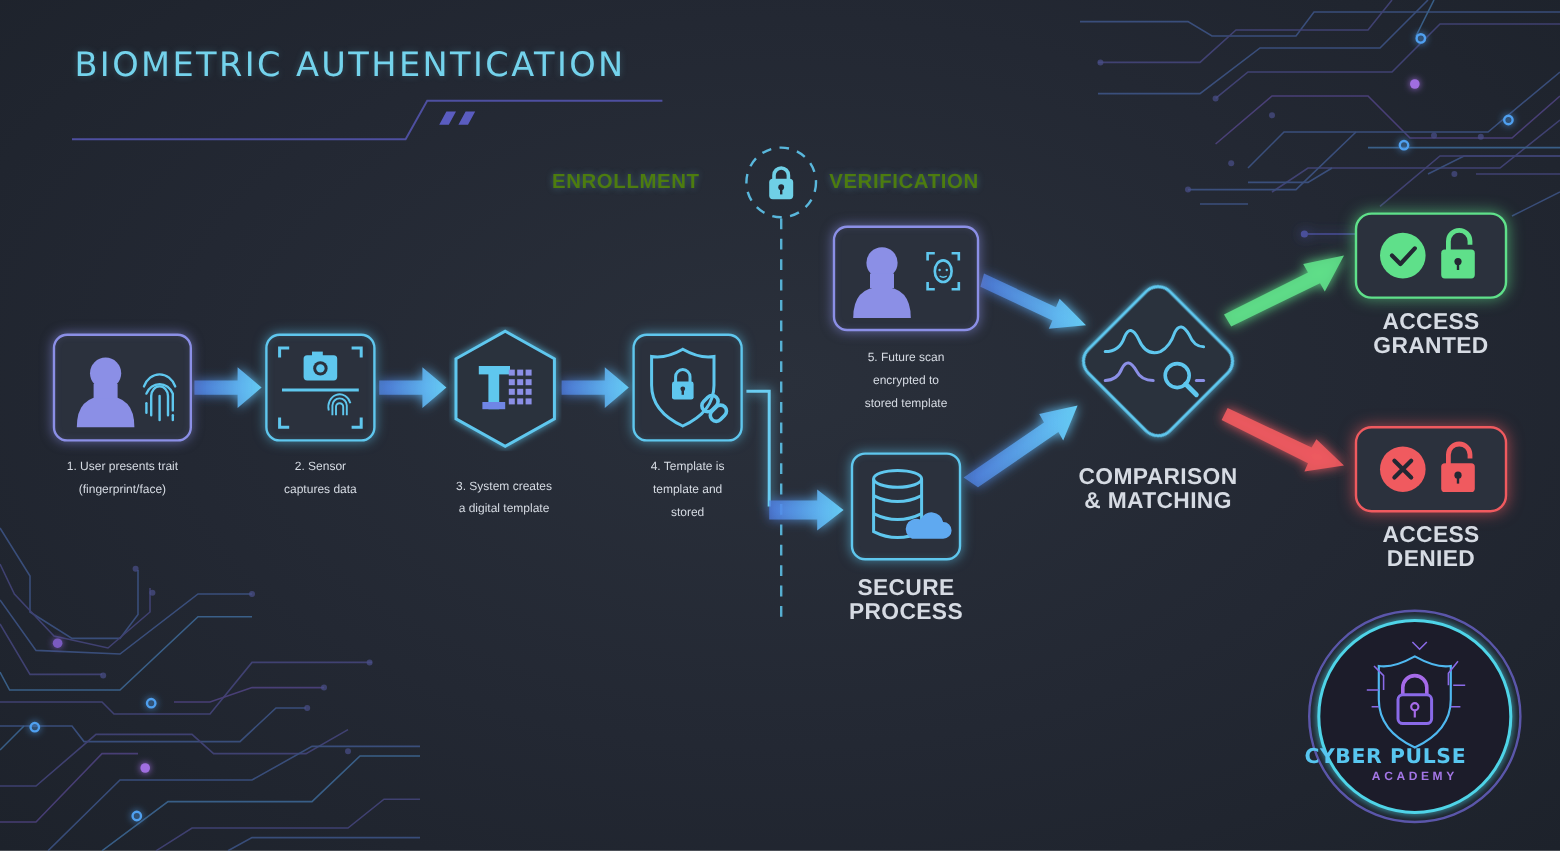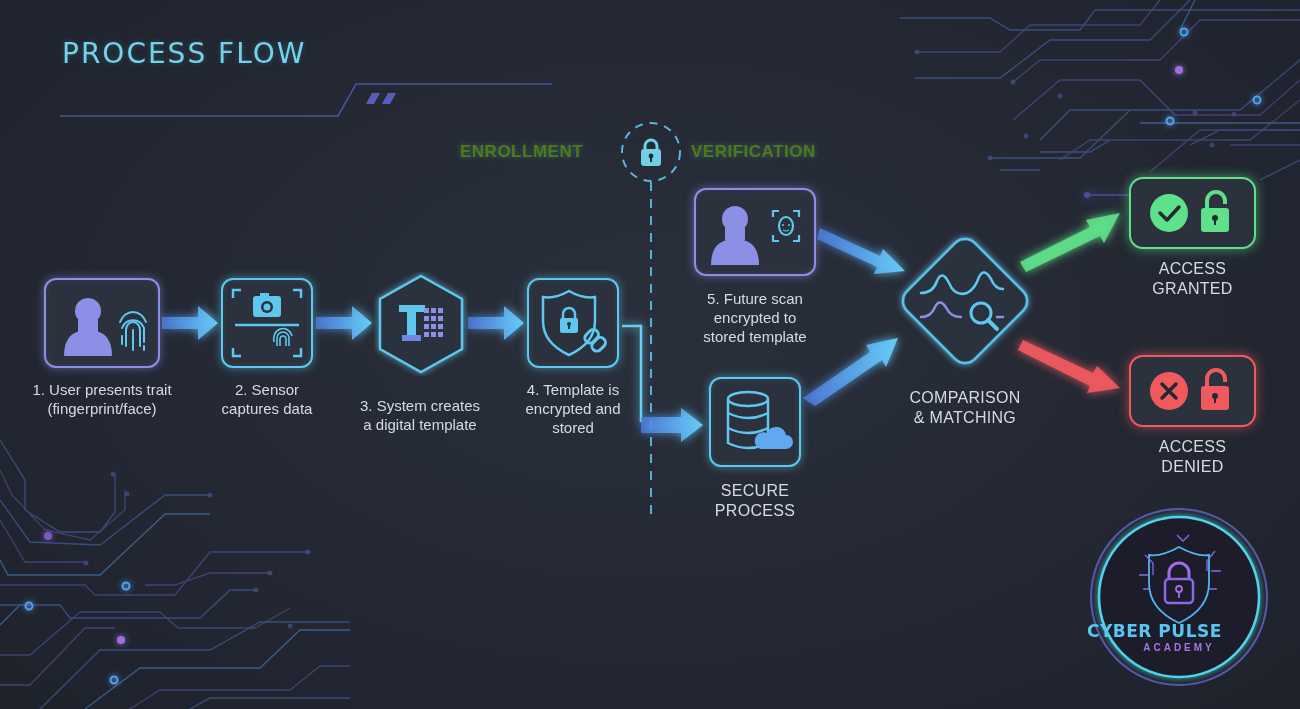"BIOMETRIC AUTHENTICATION" div { html: none -> <div>BIOMETRIC AUTHENTICATION</div> }
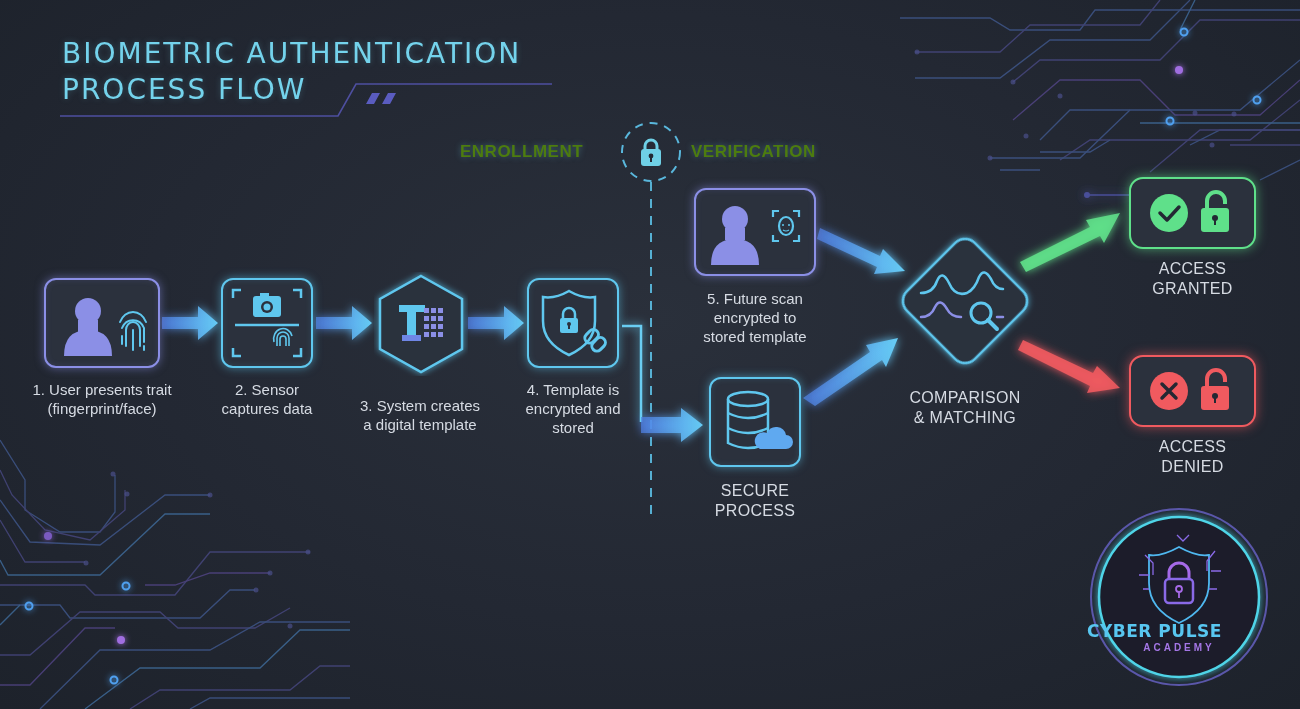"PROCESS FLOW" div { html: <div>PROCESS FLOW</div> -> none }
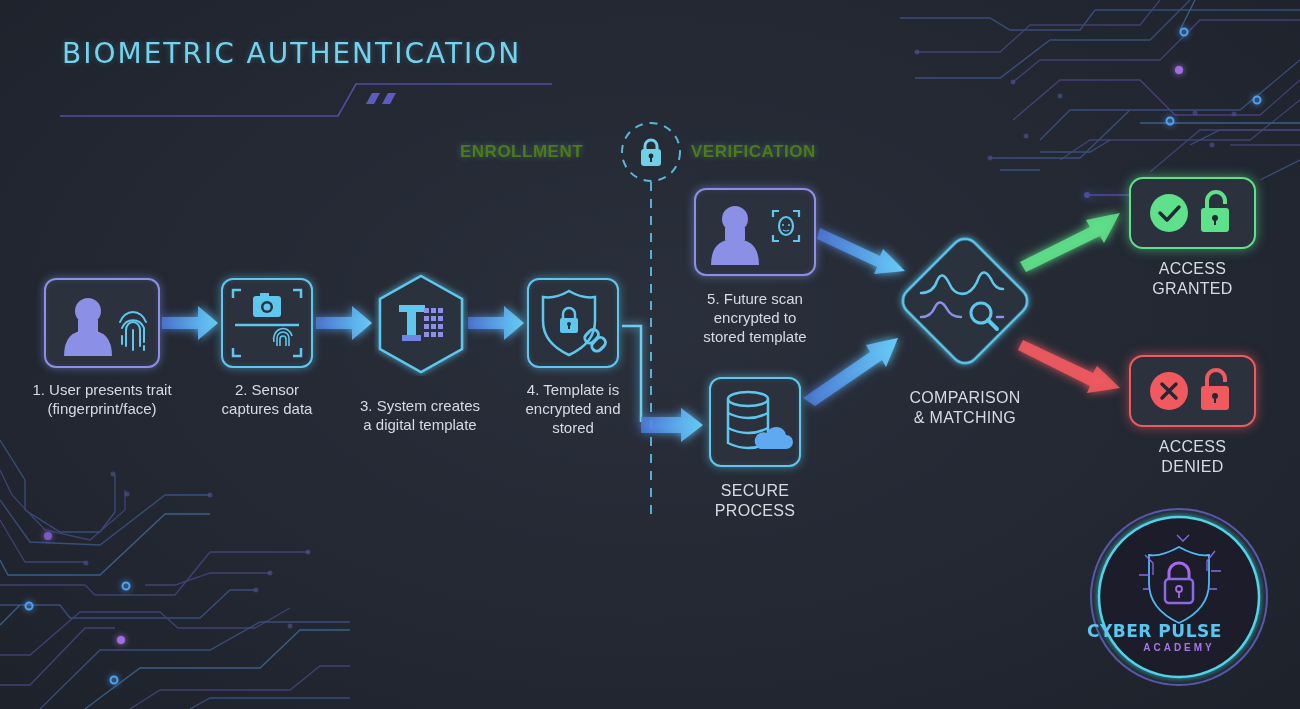"ACCESS" .caption.caps { font-size: 16px -> 19px; font-weight: none -> bold }
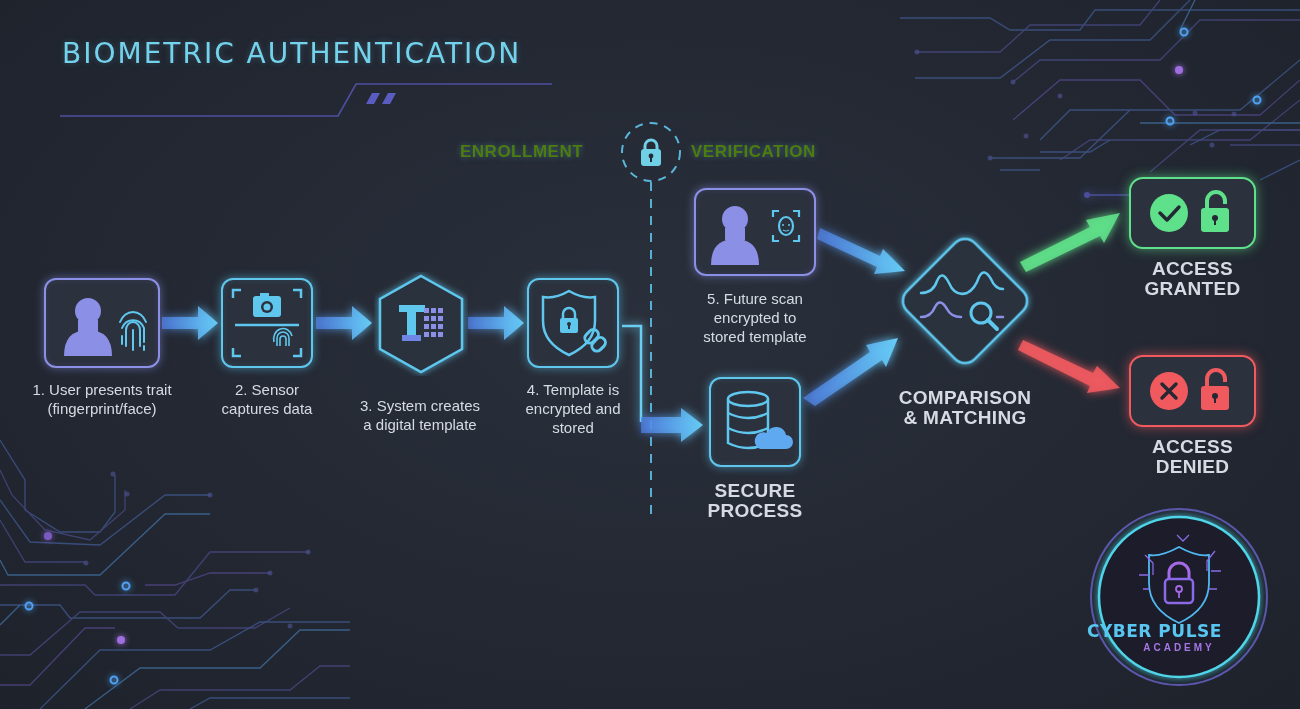"5. Future scan" .caption { font-size: 15px -> 10px }
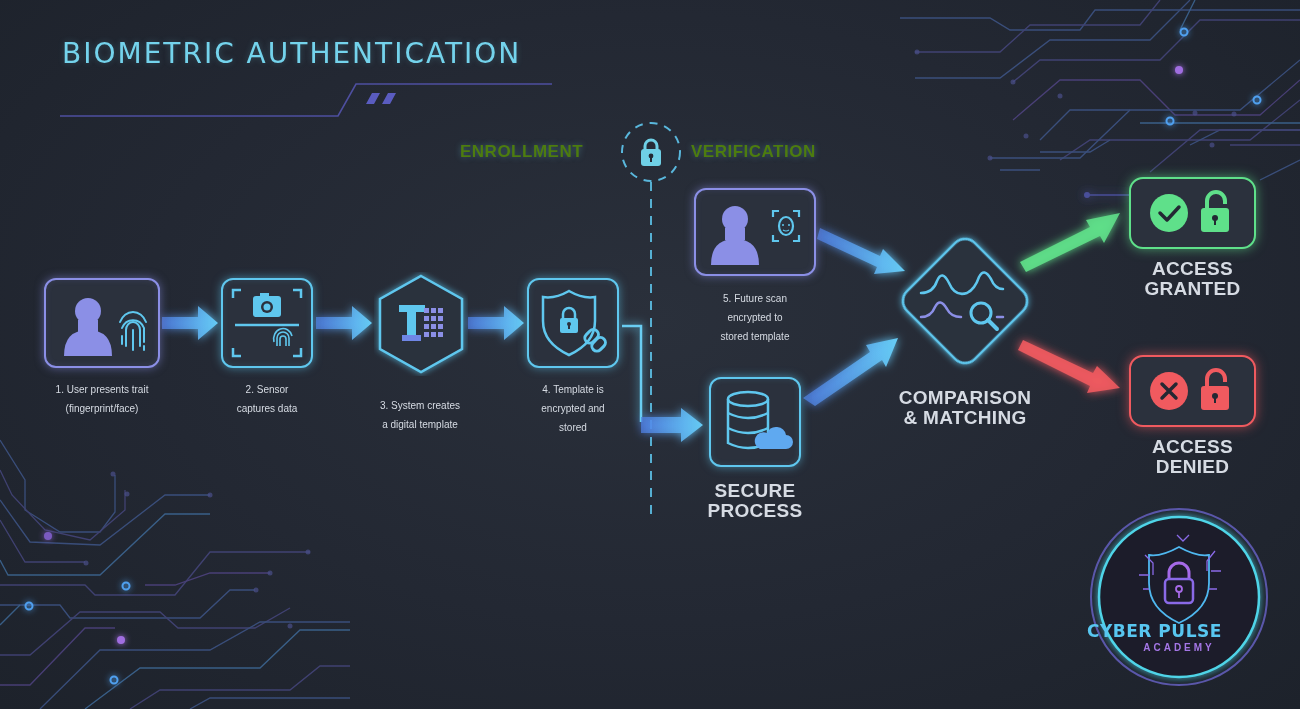"encrypted and" div { text: encrypted -> template }
